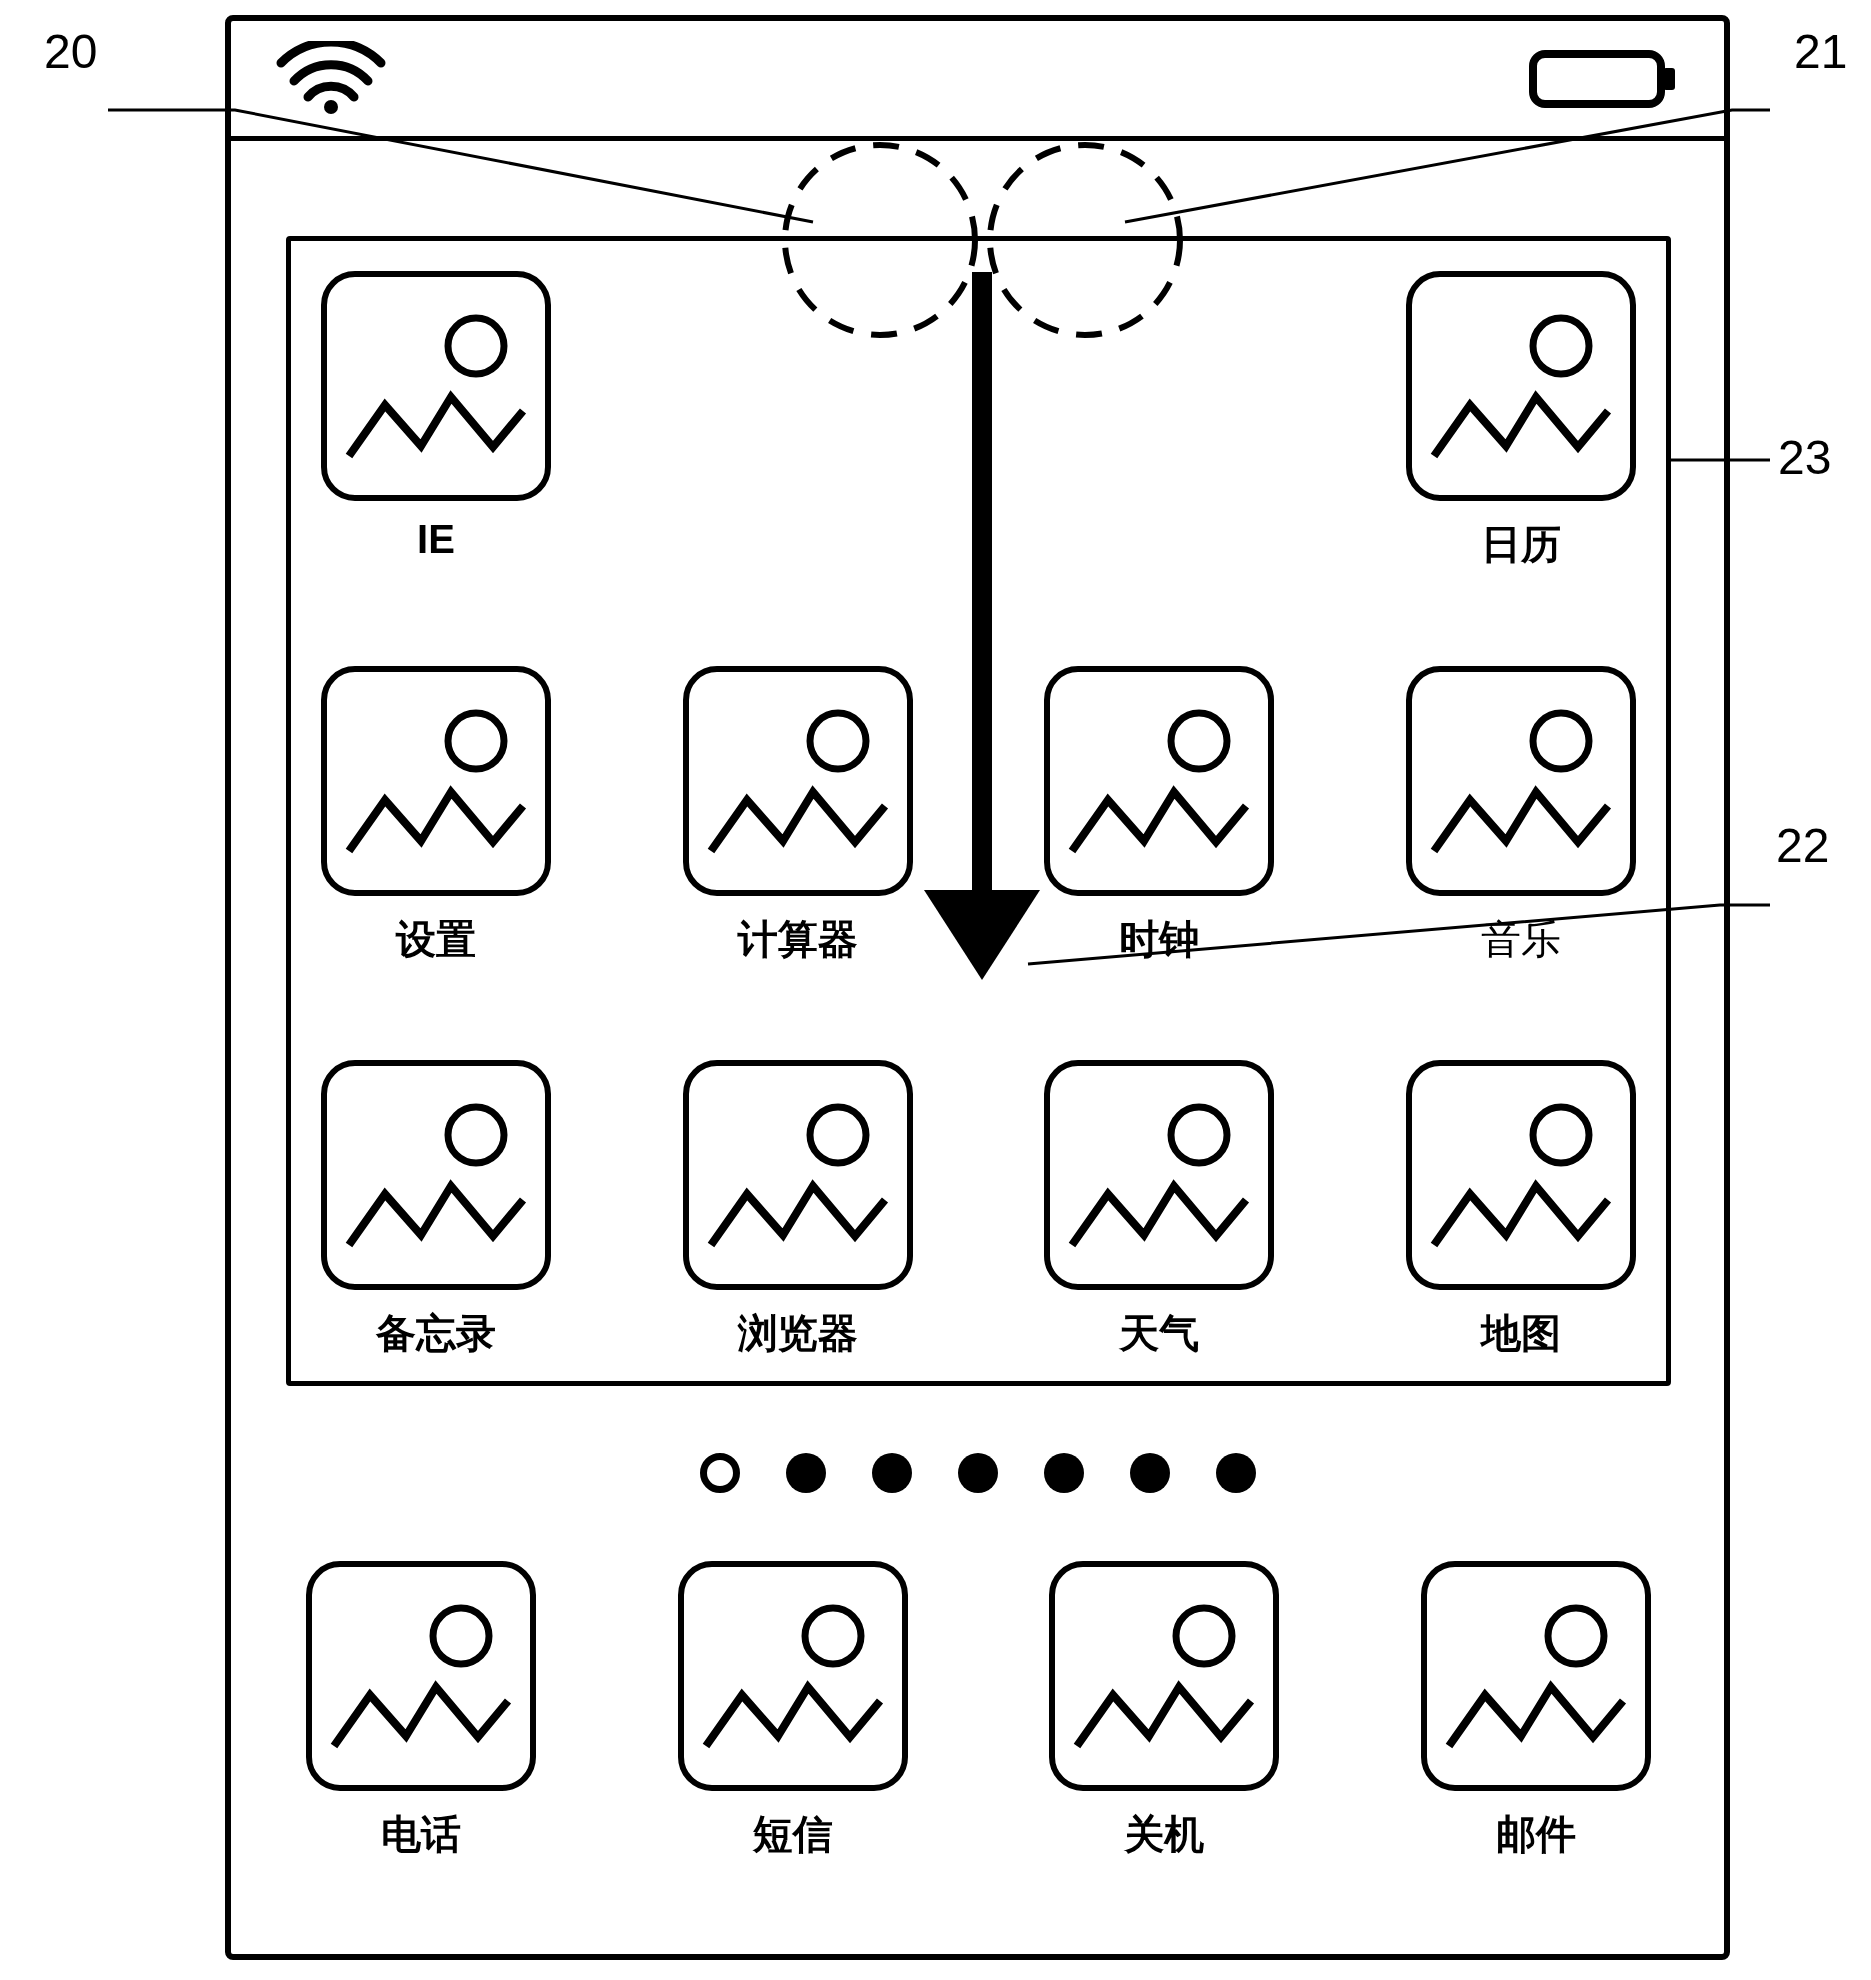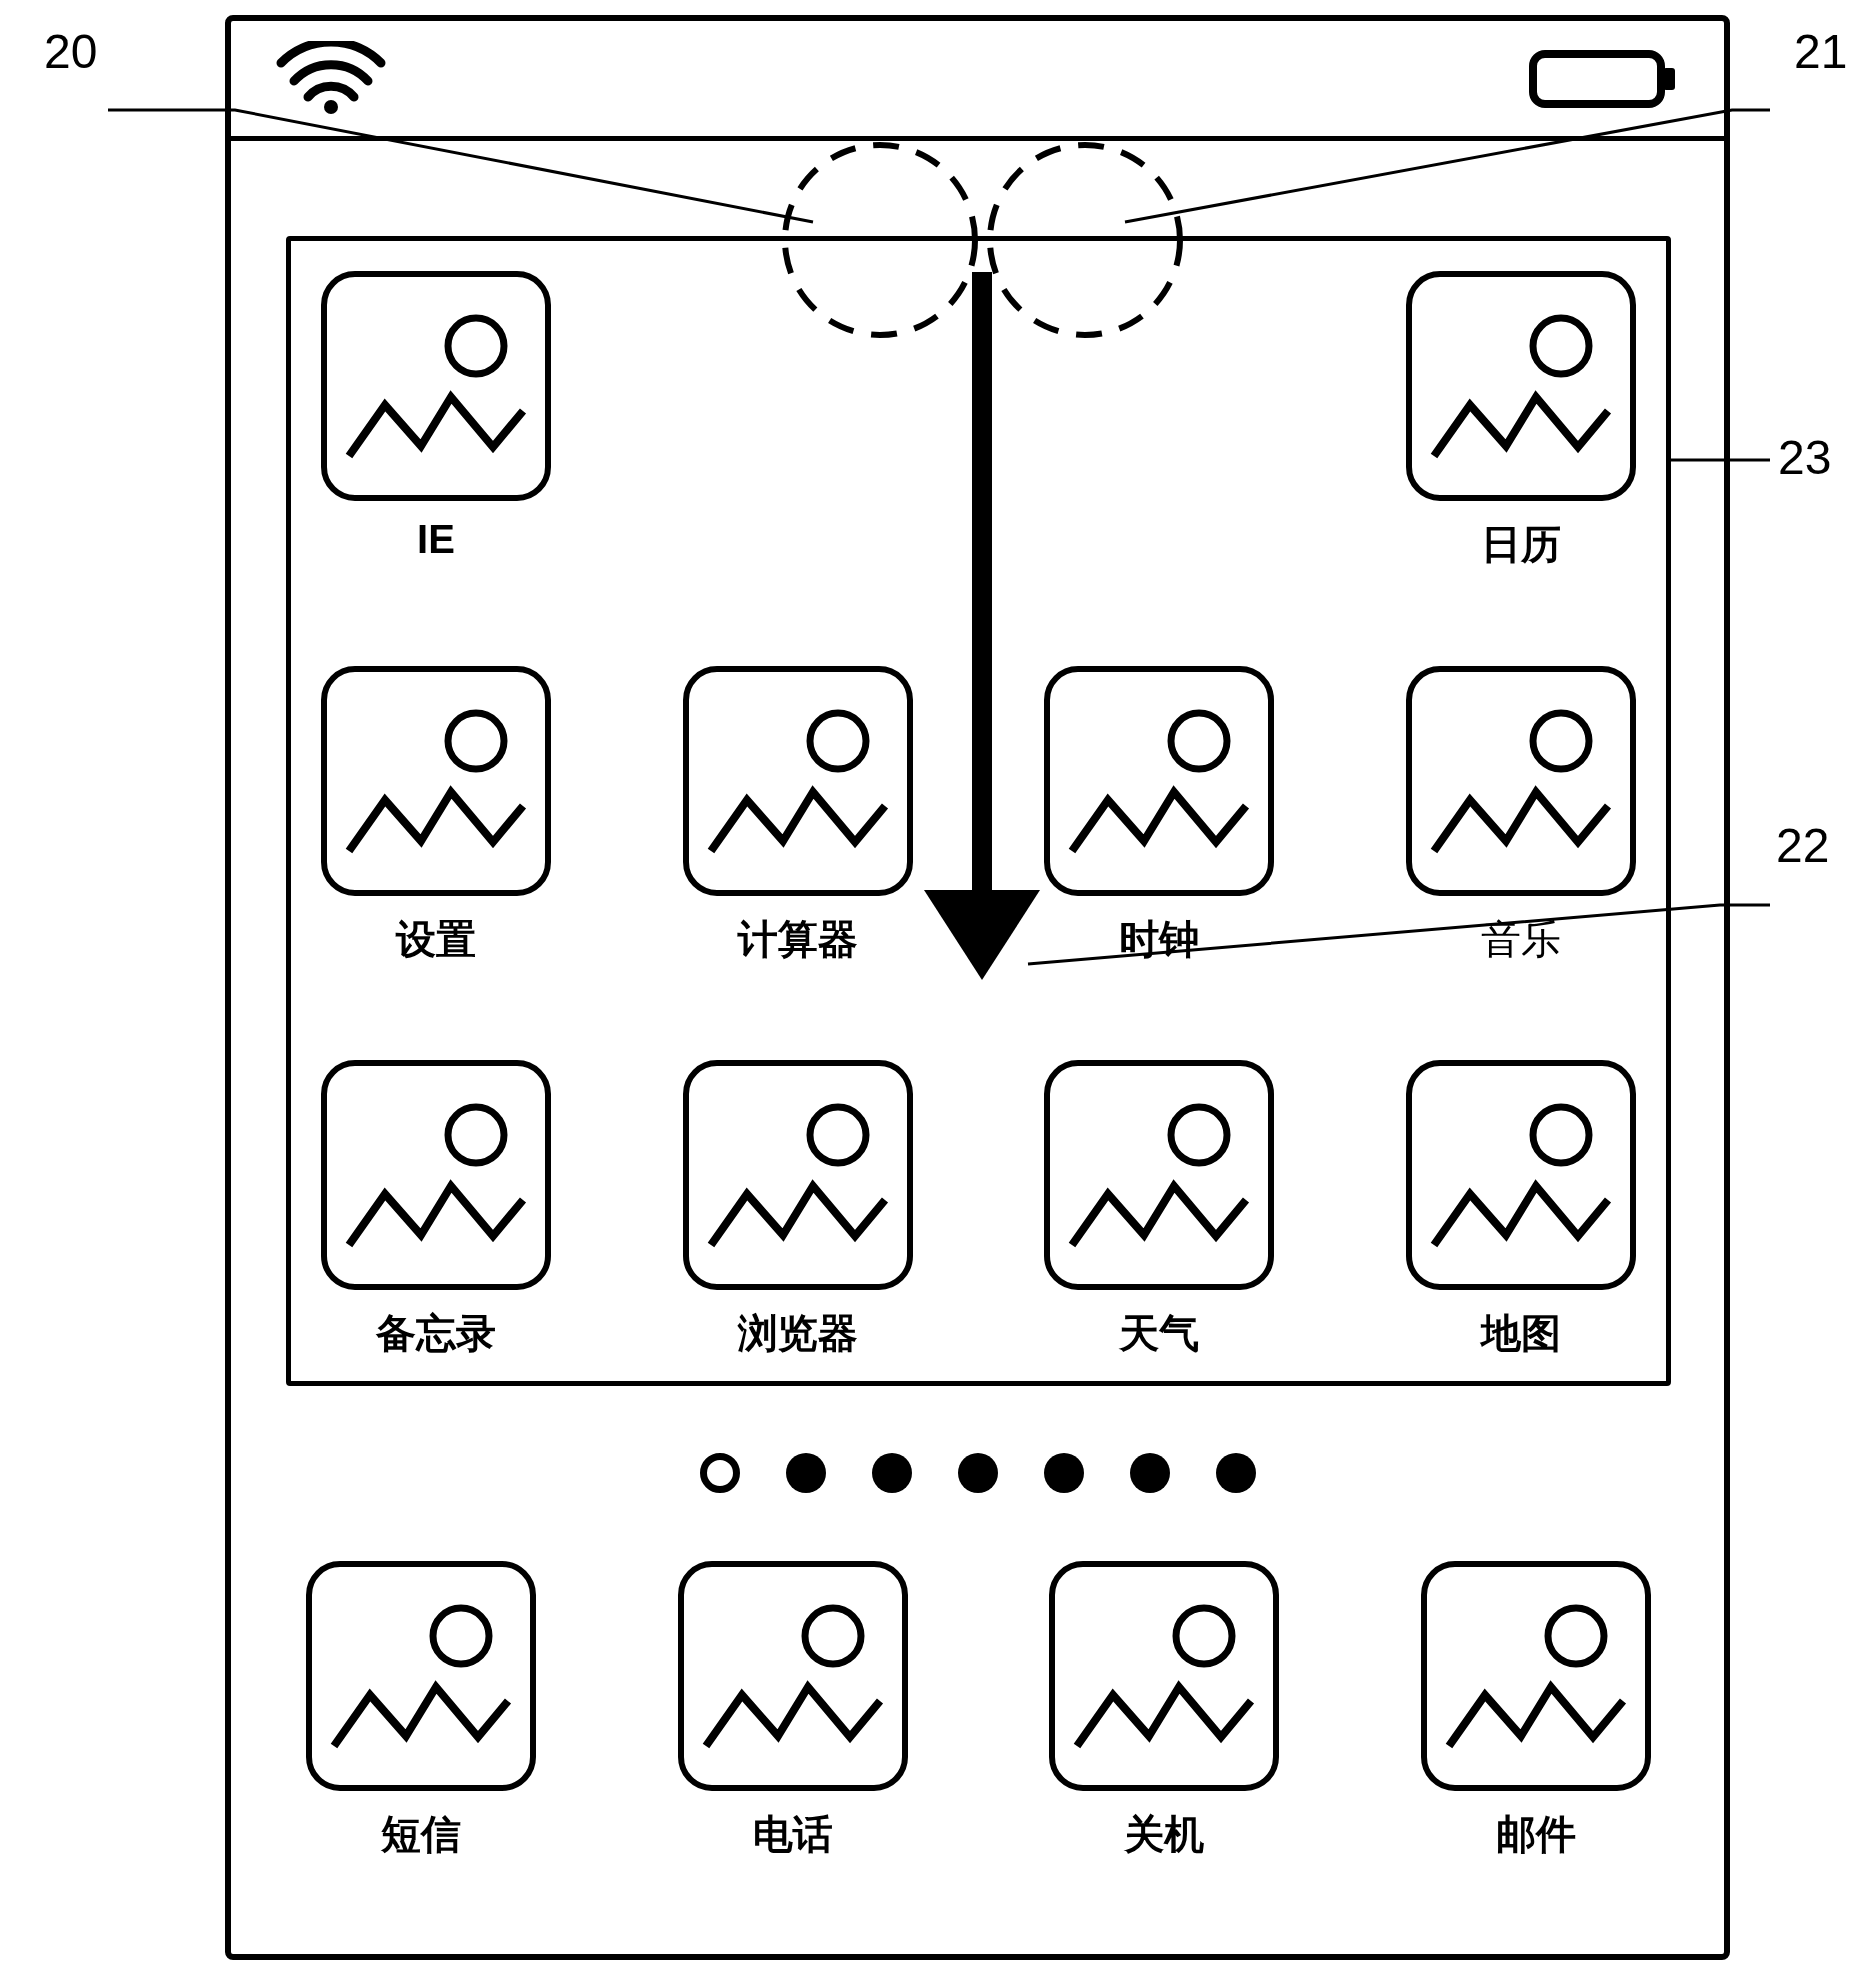"短信" div.app { order: before "电话" -> after "电话" }
